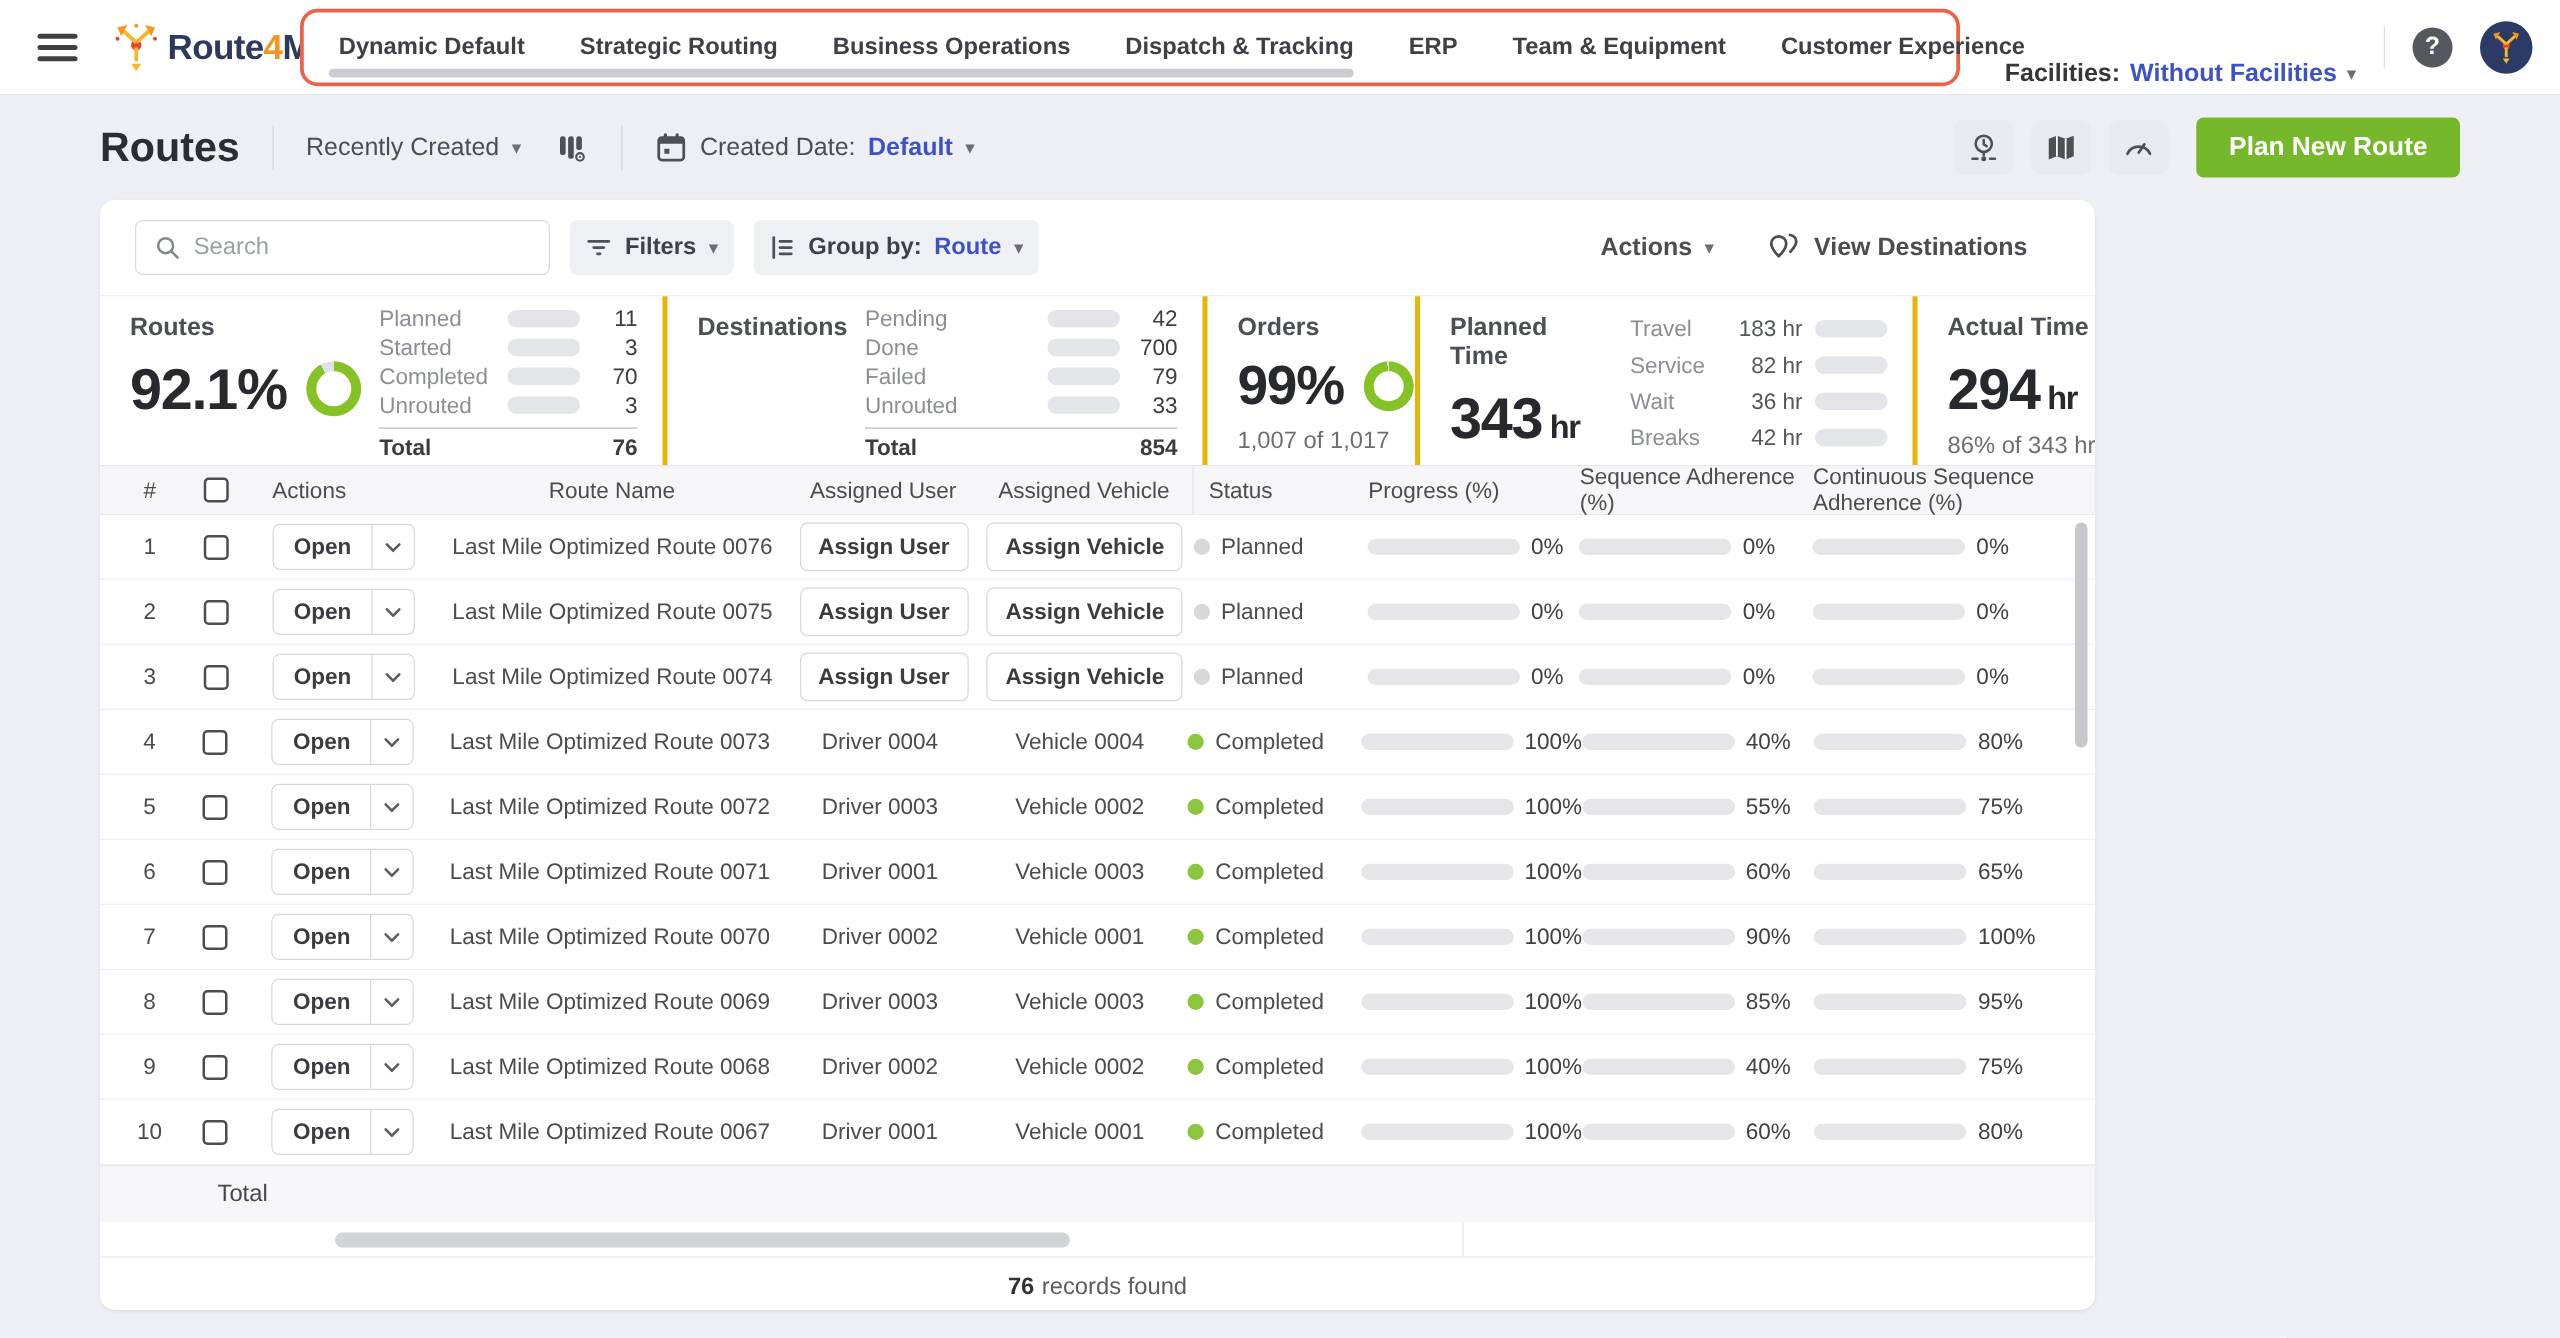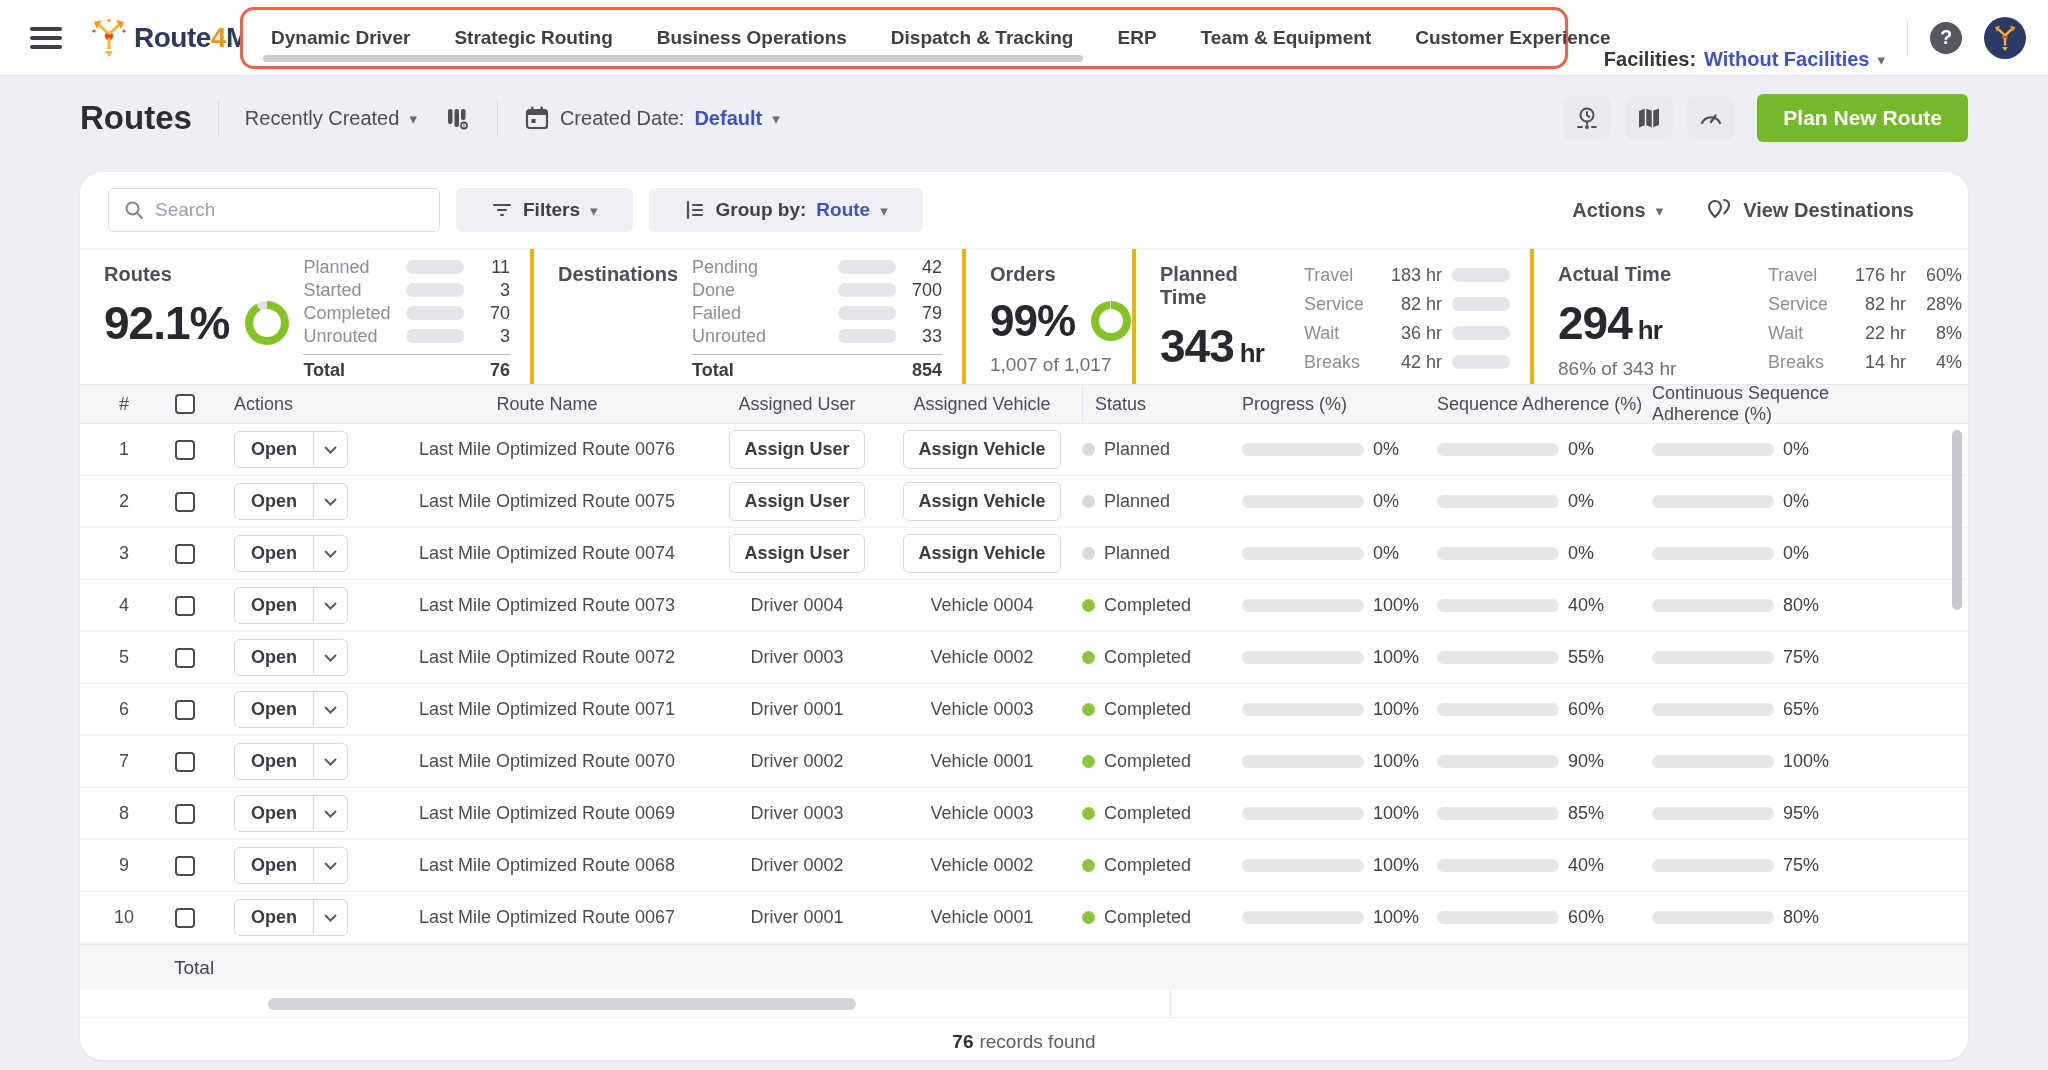"Dynamic Driver" div.nav-item { text: Driver -> Default }
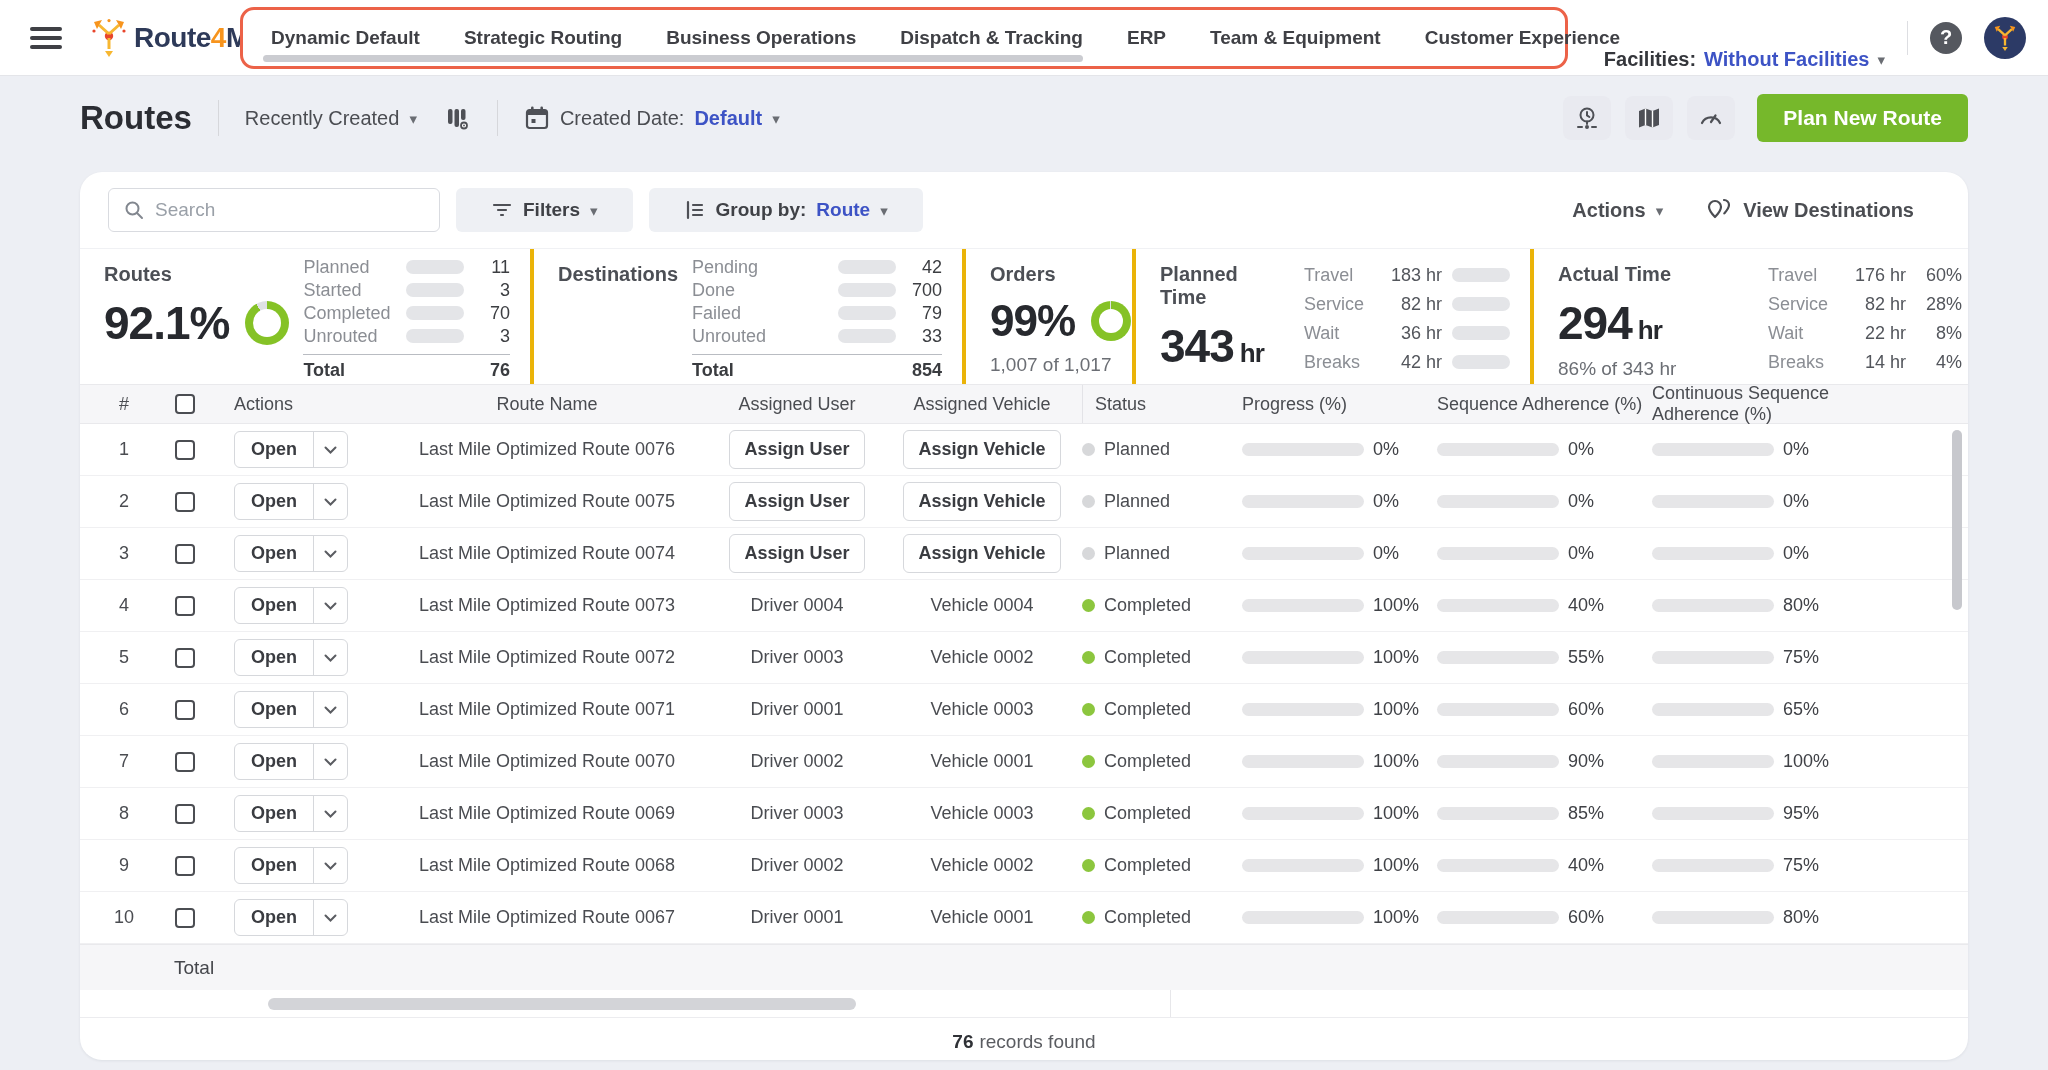"Search" .card { border-radius: 22px -> 12px; margin-top: 12px -> none; width: 1888px -> 1596px }
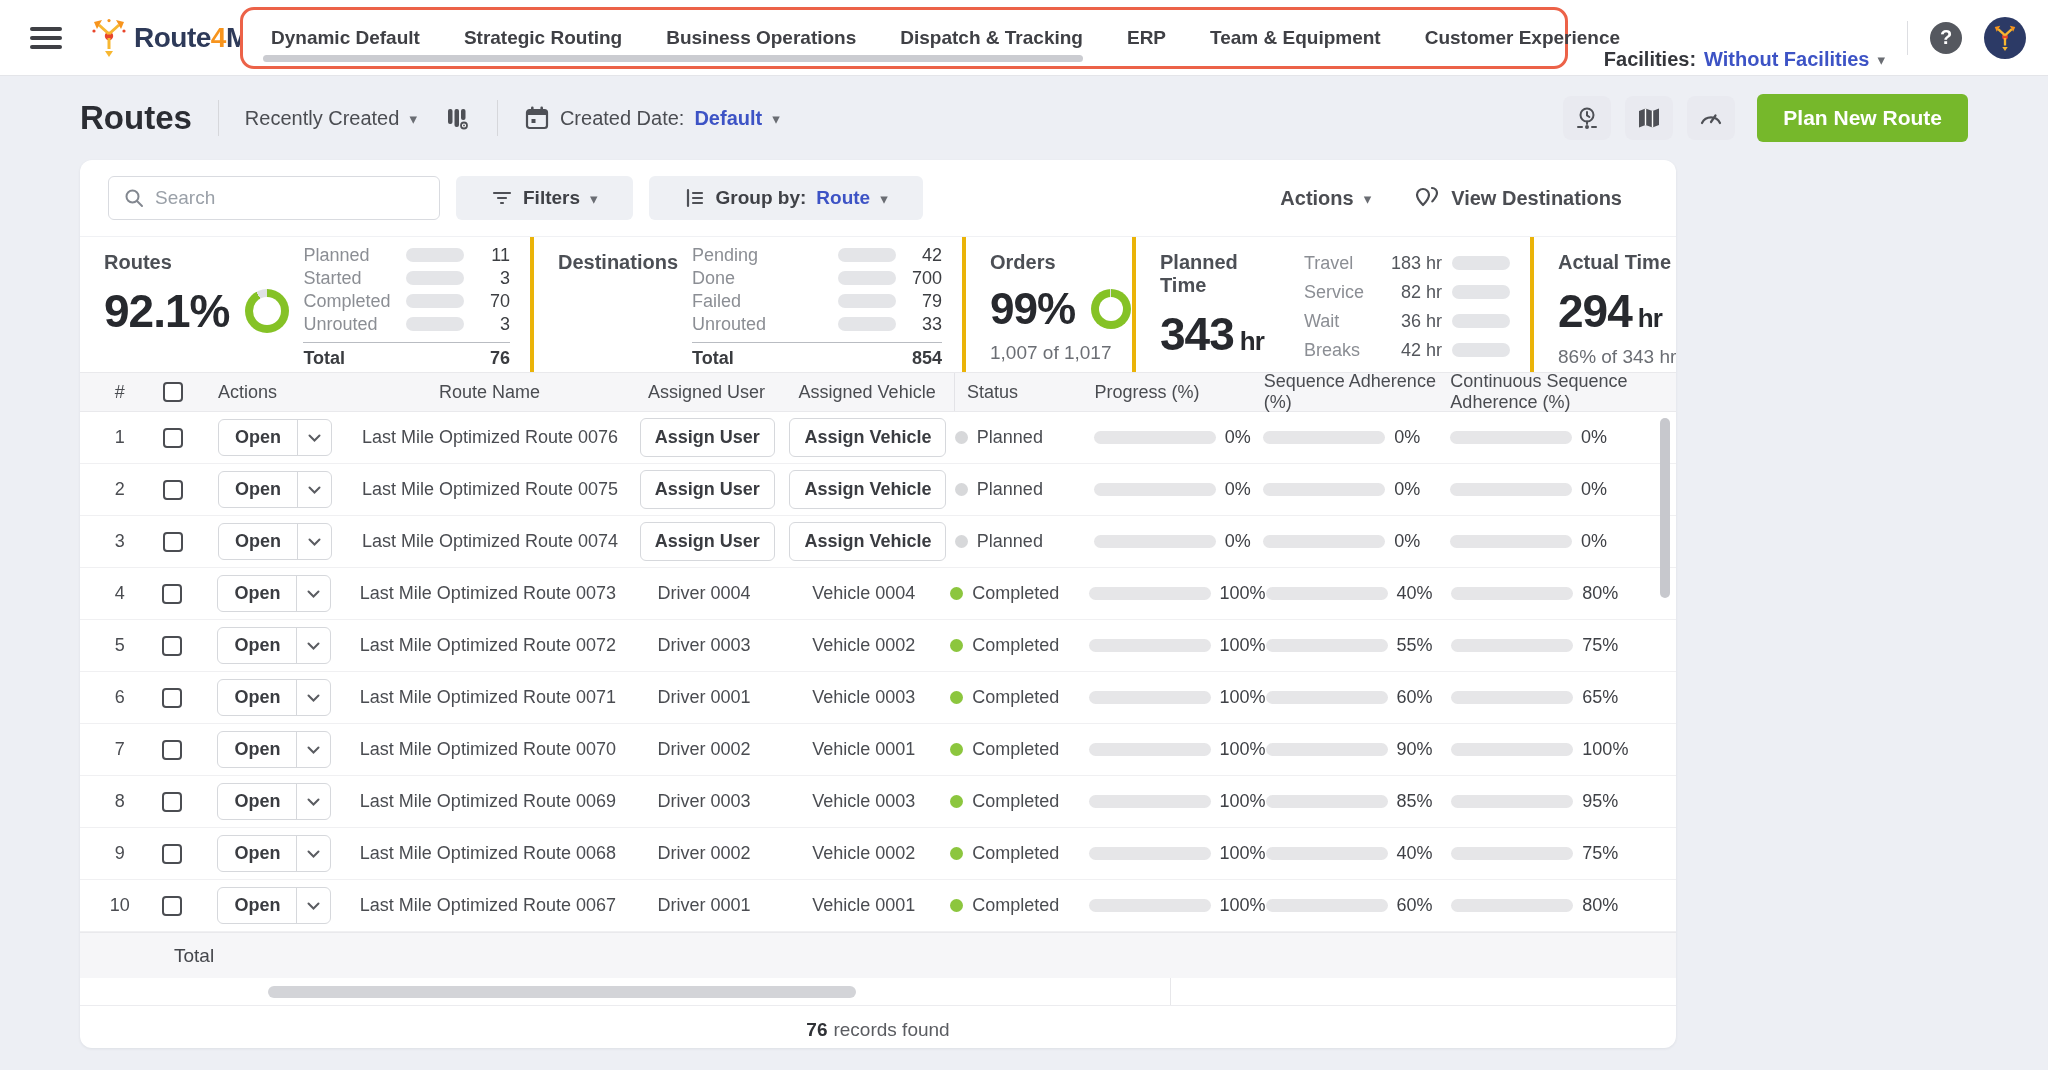"Filters" .tool-btn { padding: 0 35px -> 0 12px }
